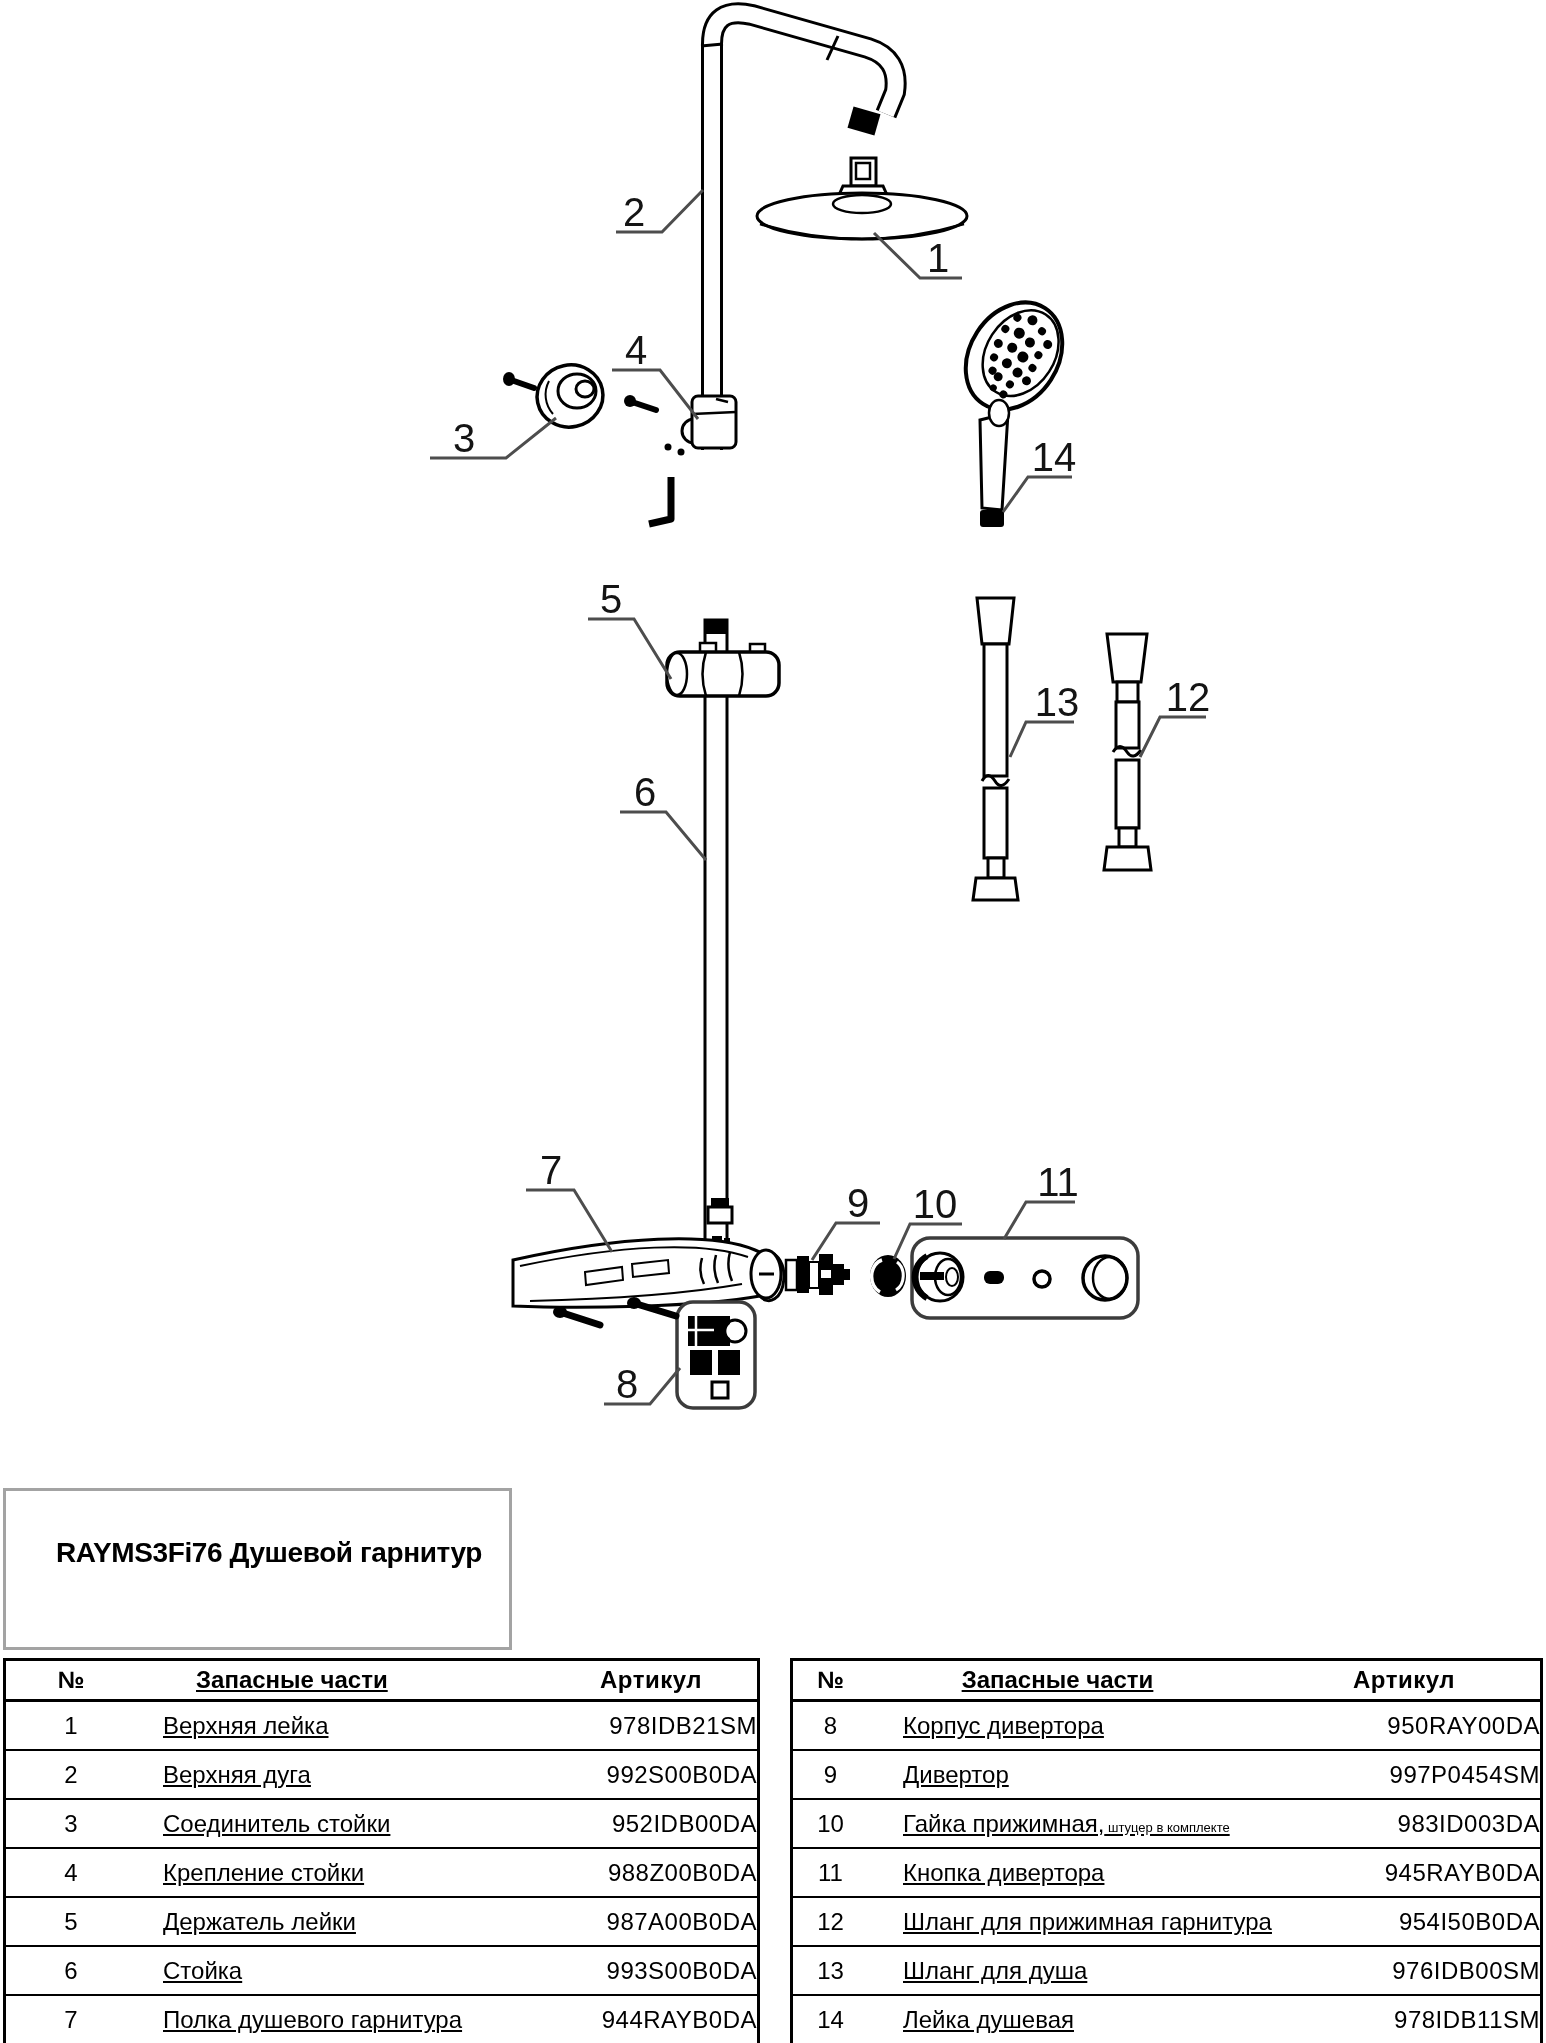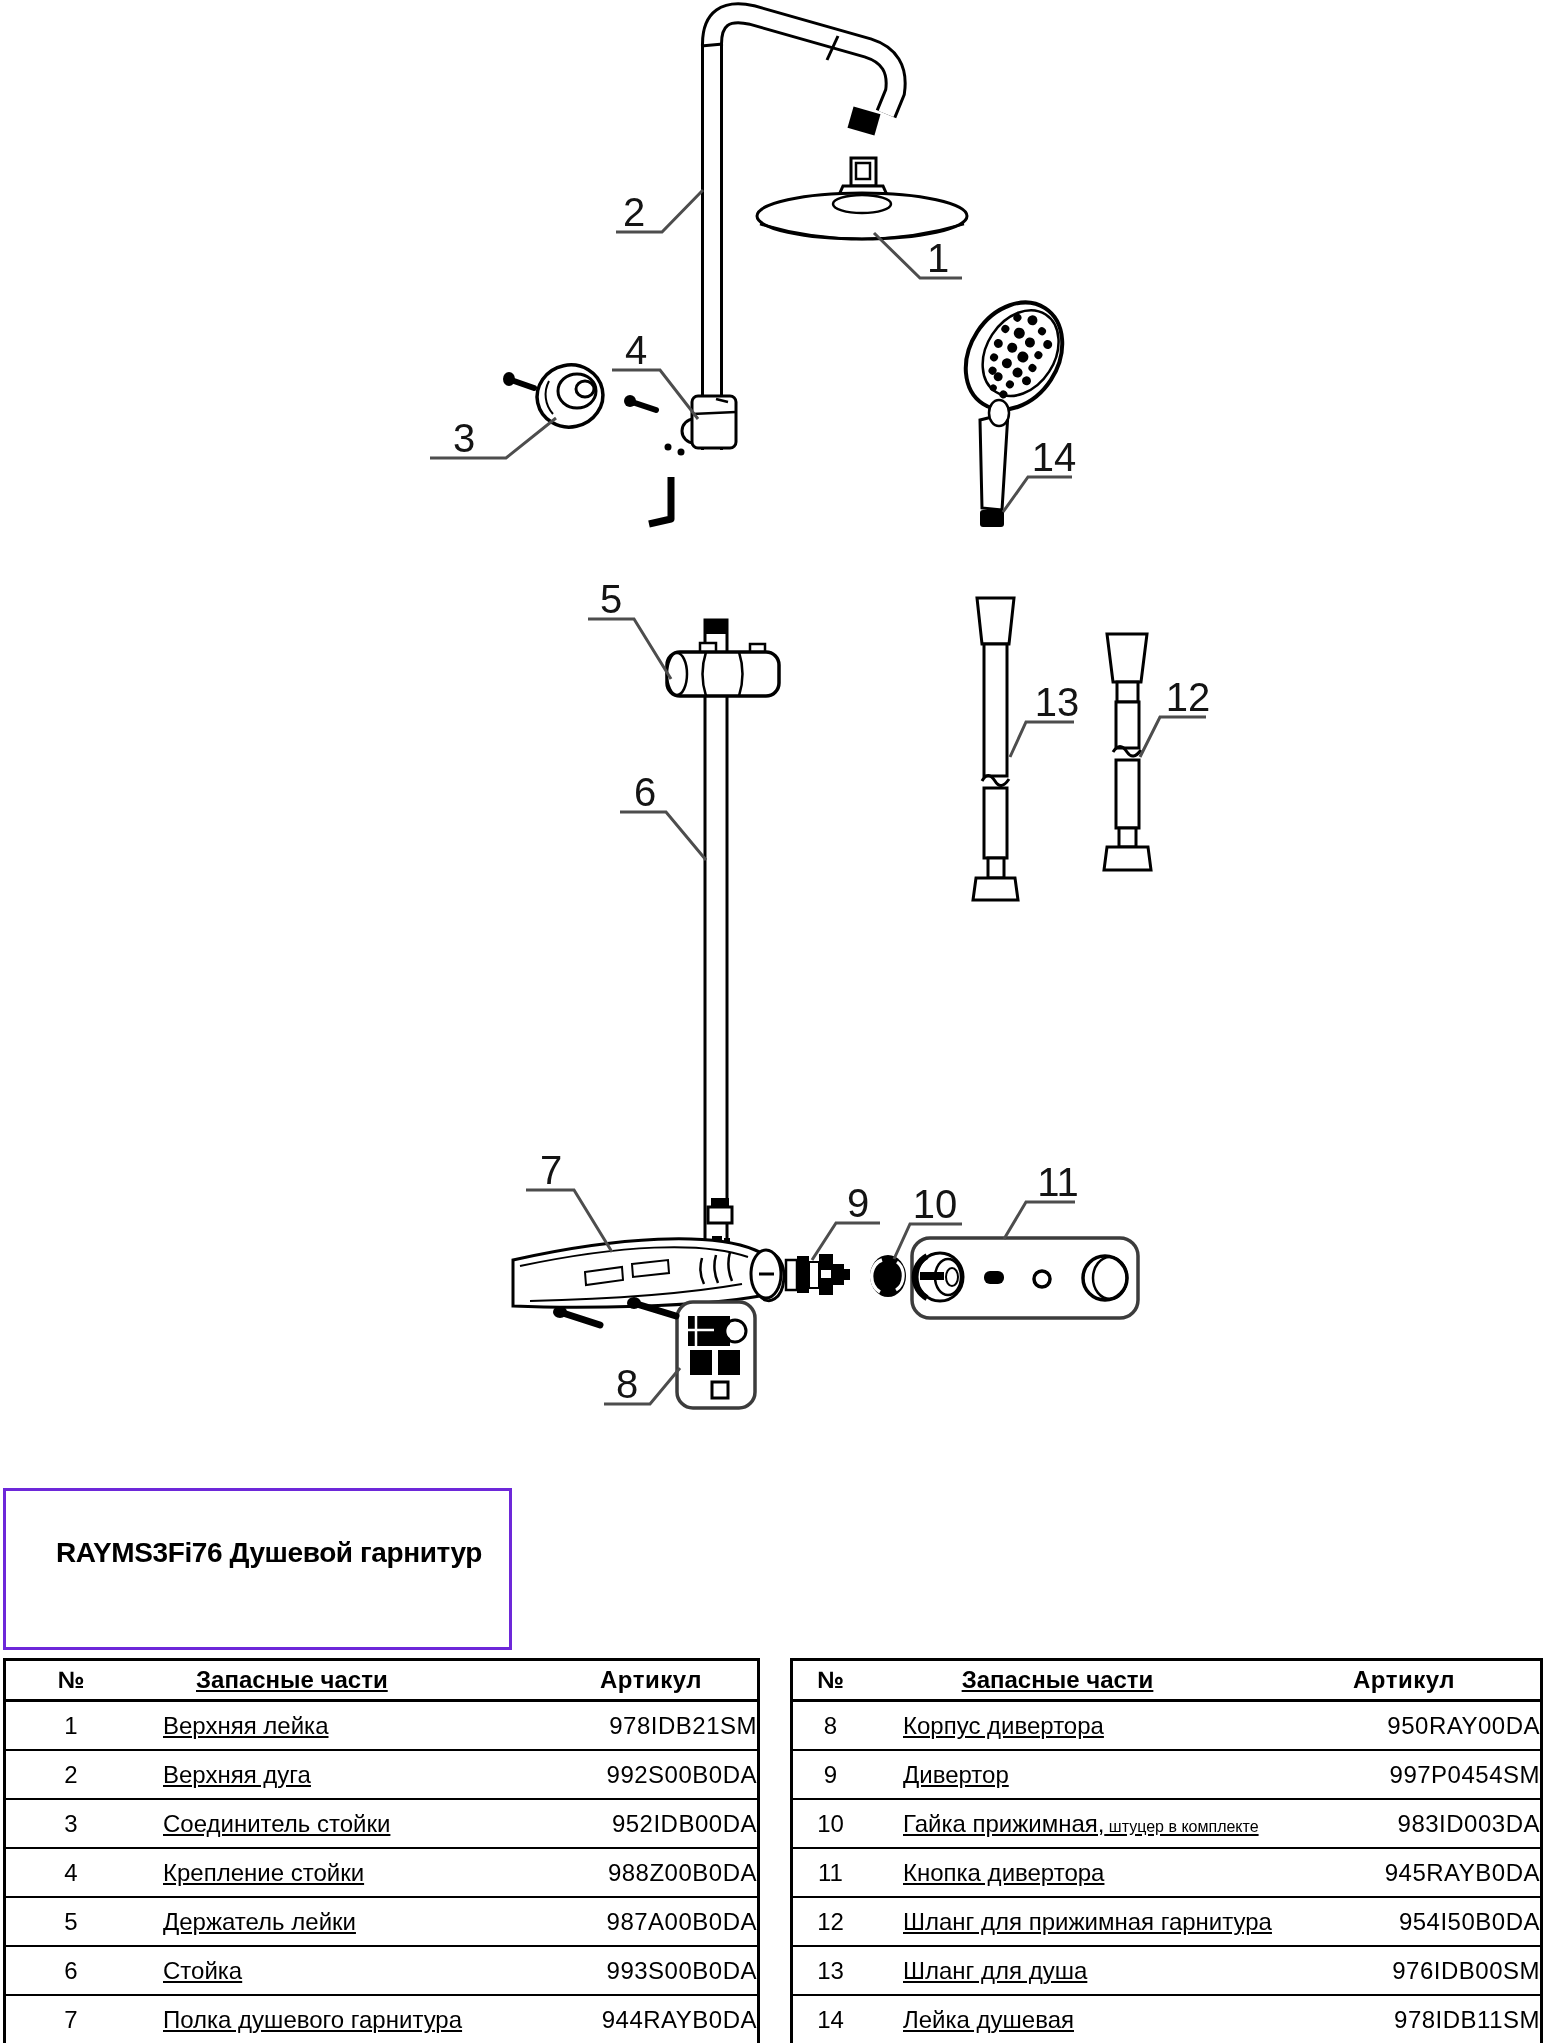"RAYMS3Fi76 Душевой гарнитур" .titlebox { border: 3px solid #6d28d9 -> 3px solid #a3a3a3 }
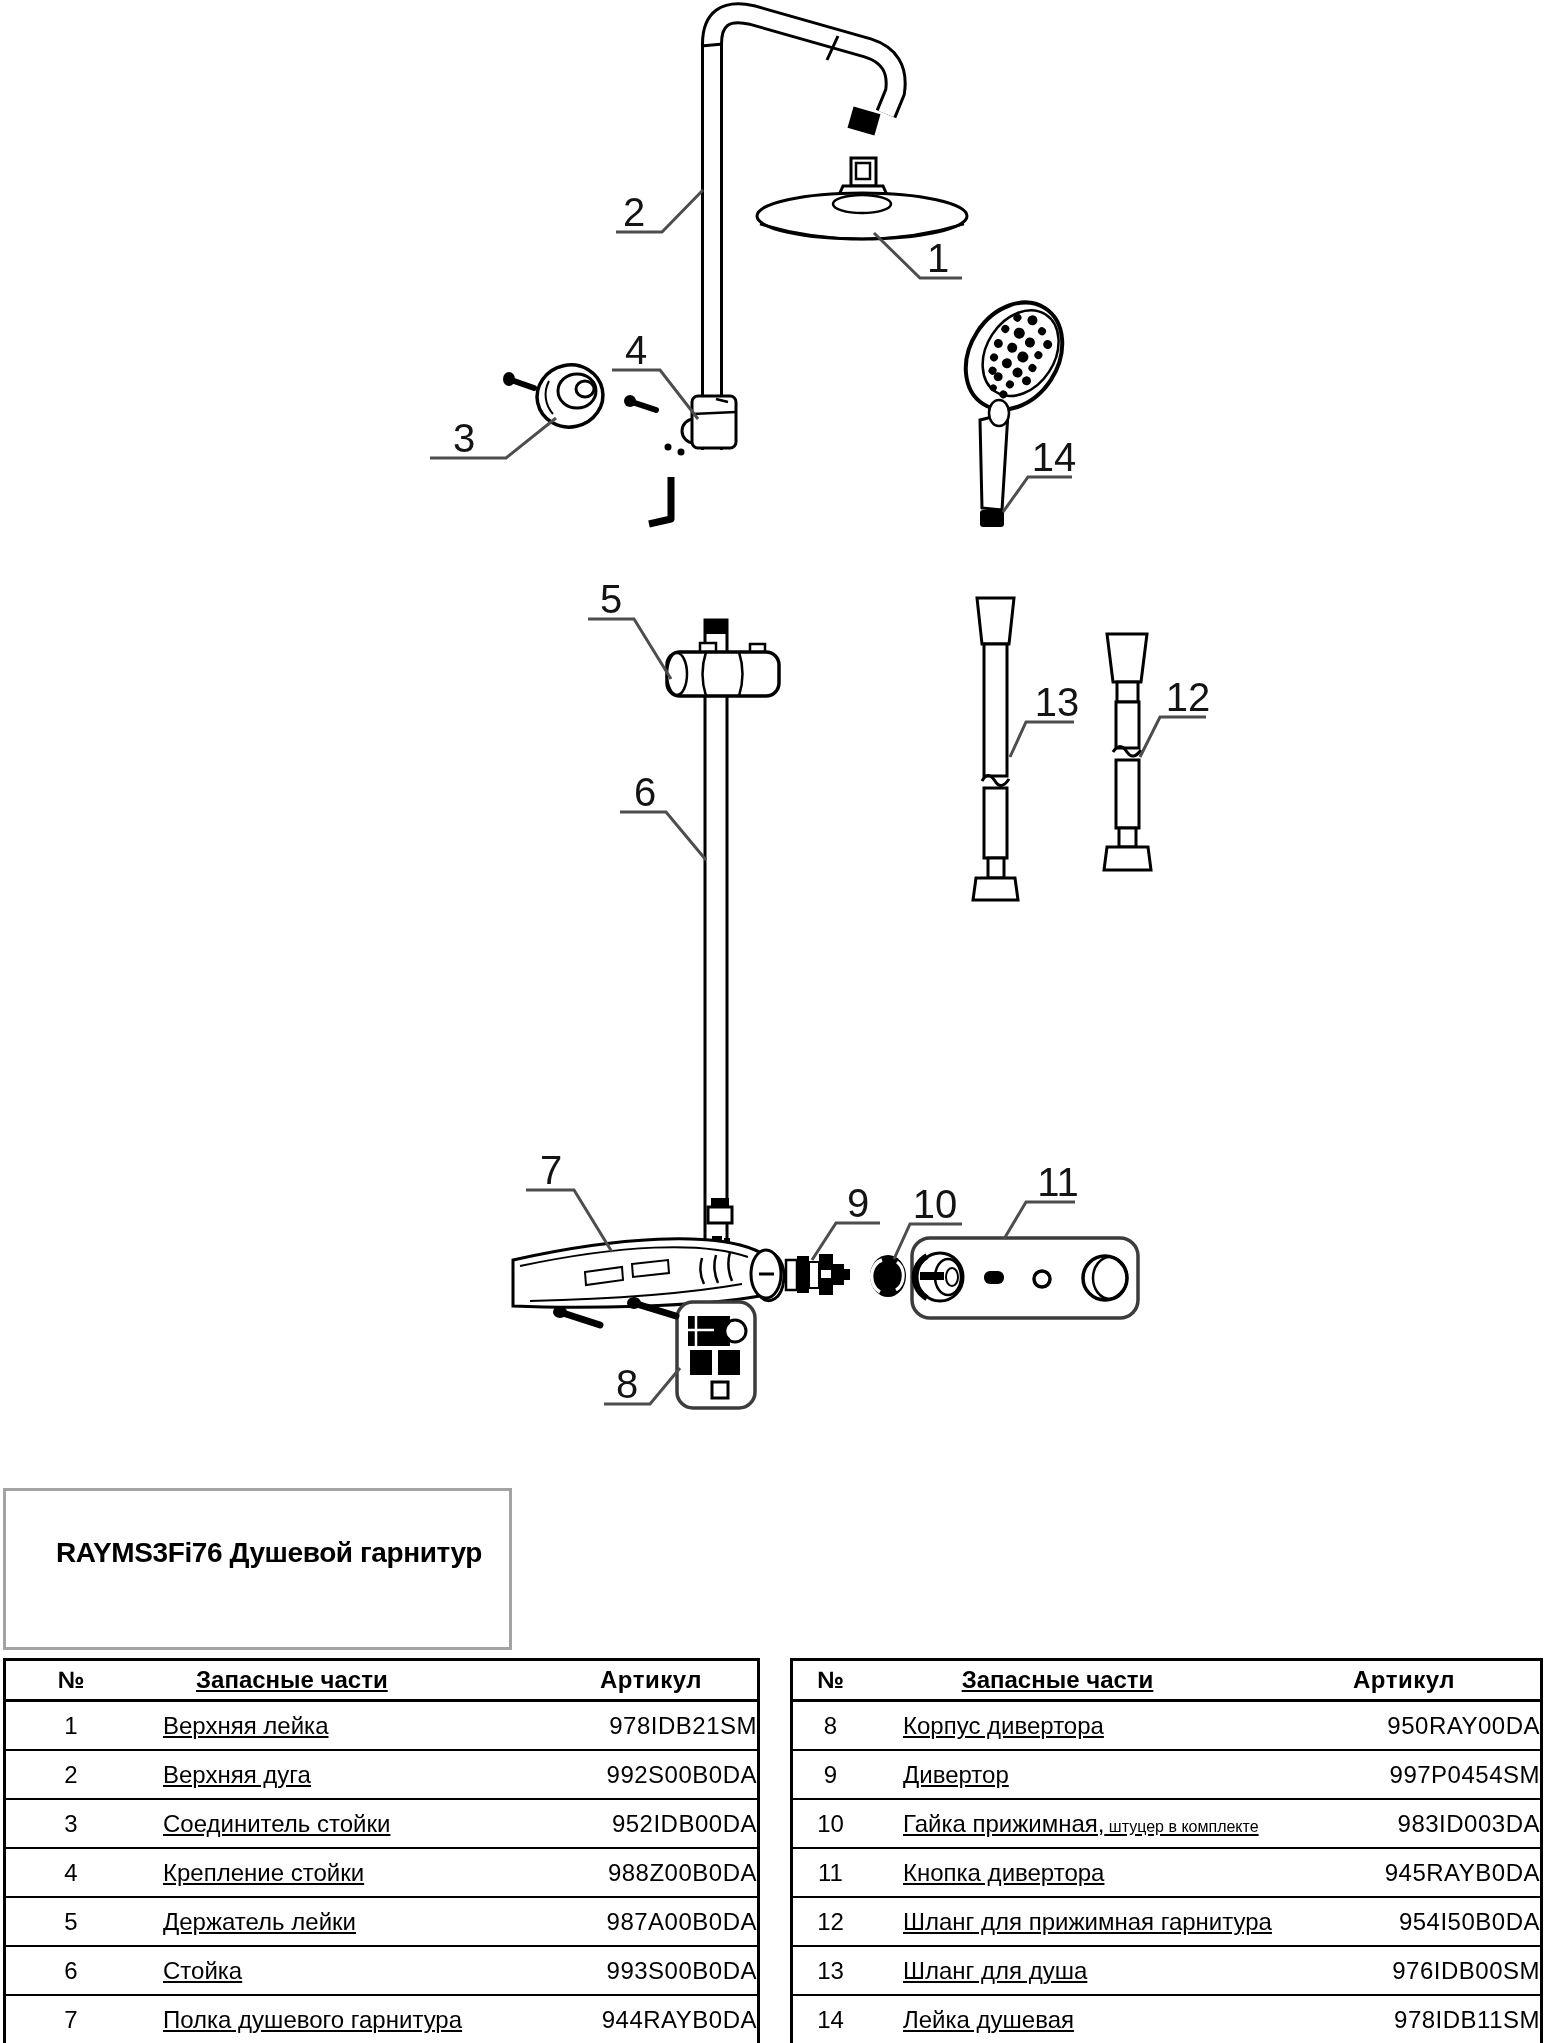"штуцер в комплекте" .note { font-size: 16px -> 13px }
